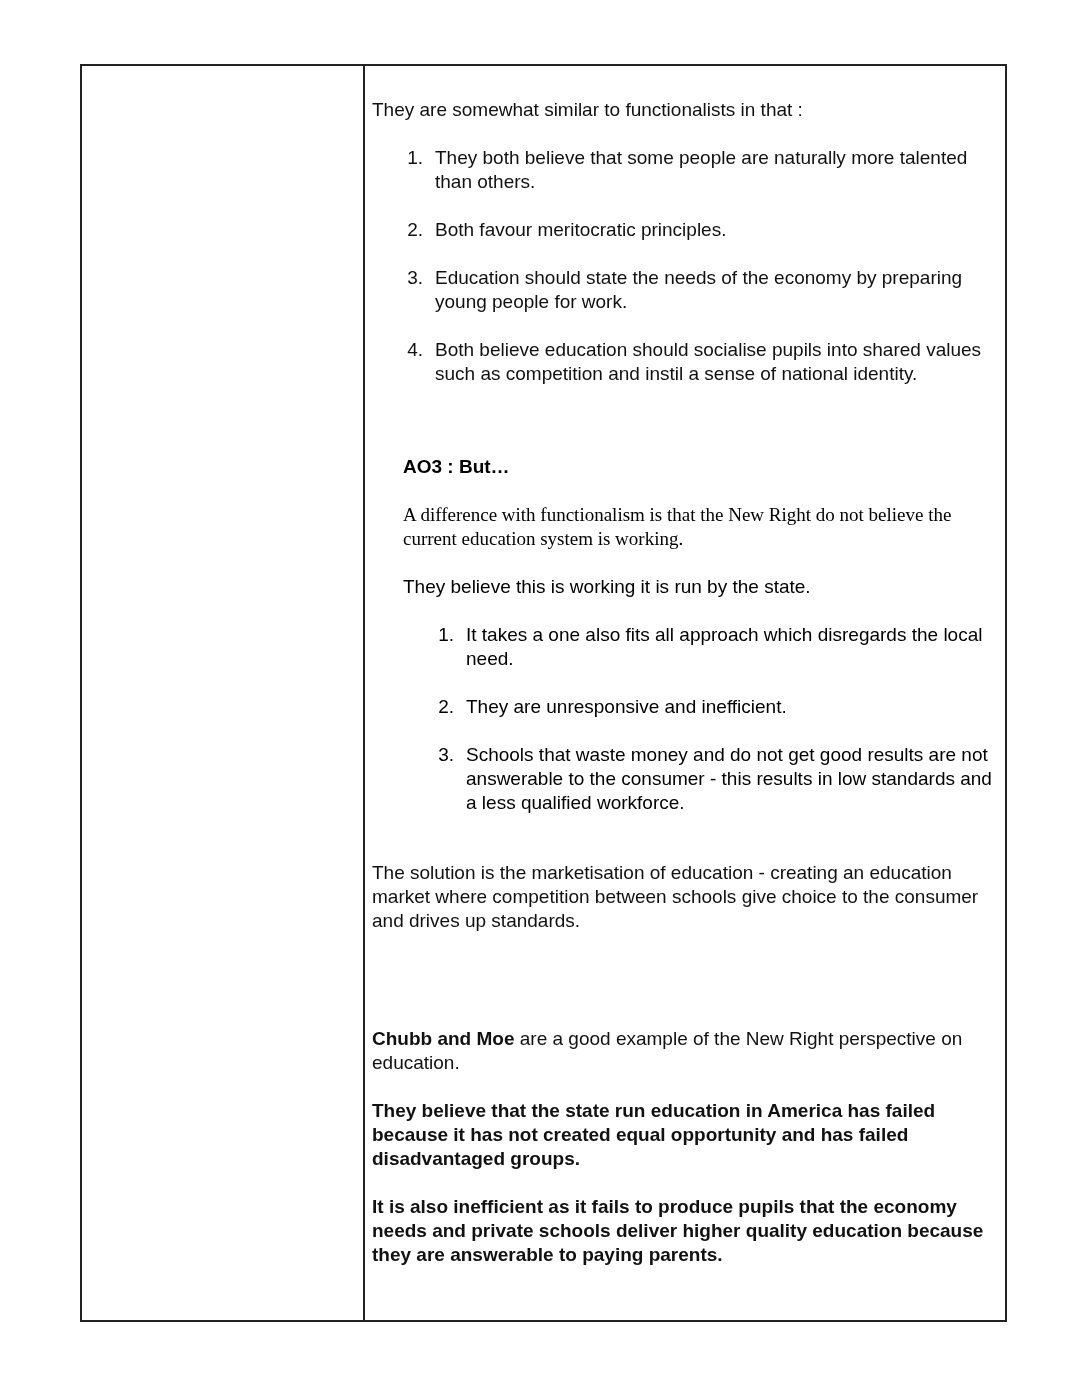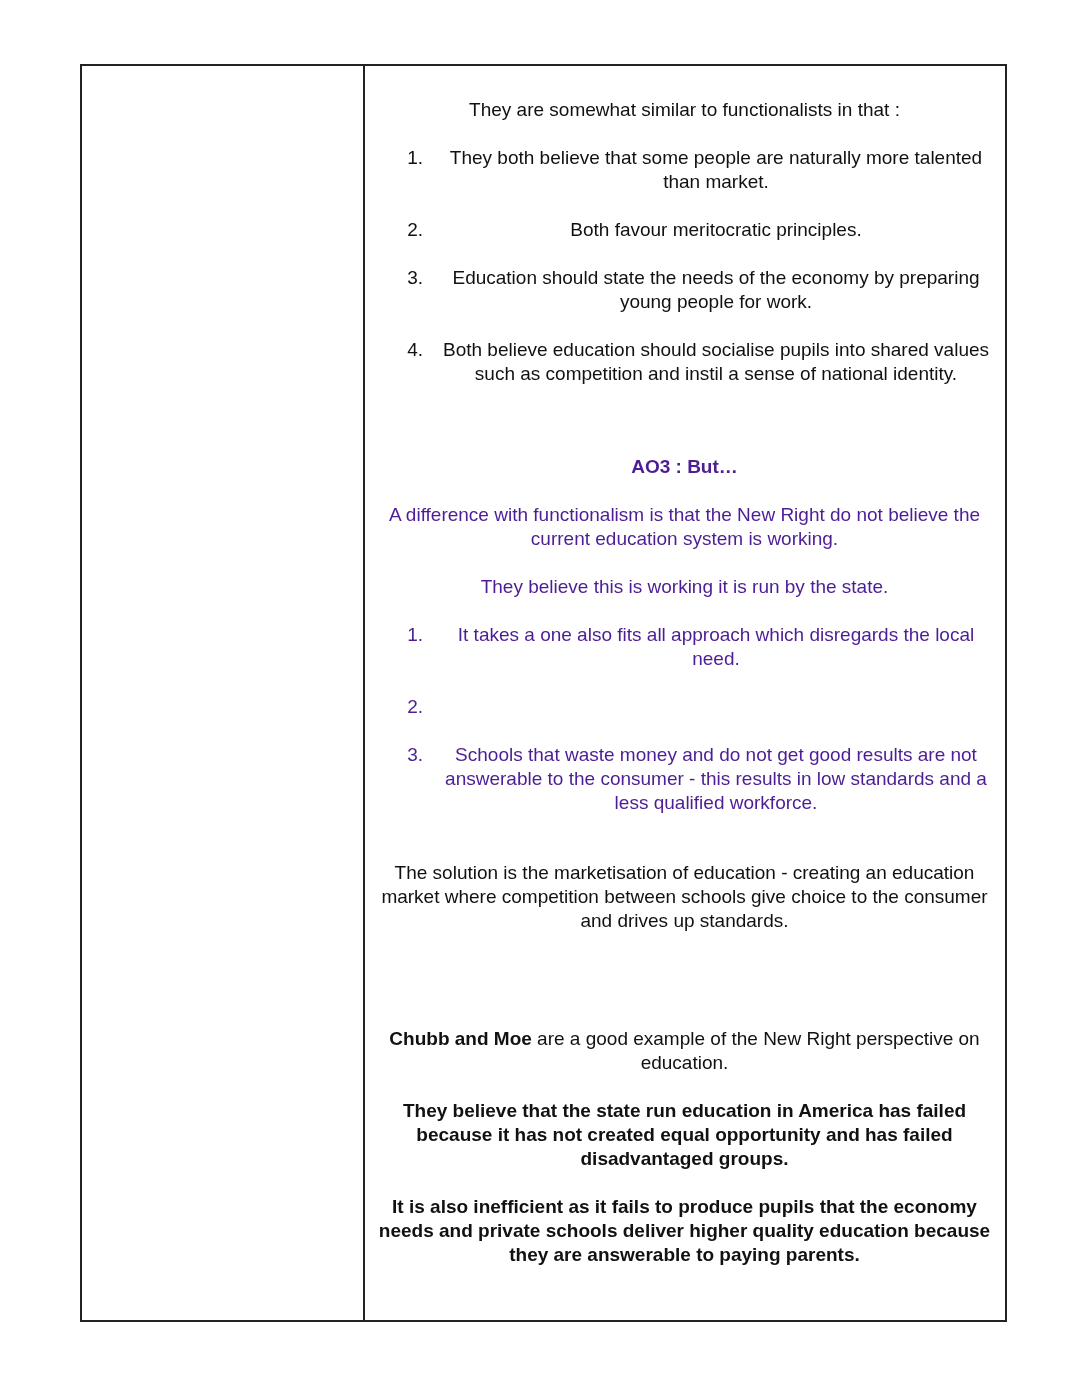"They are somewhat similar to" .block { text-align: center -> none }
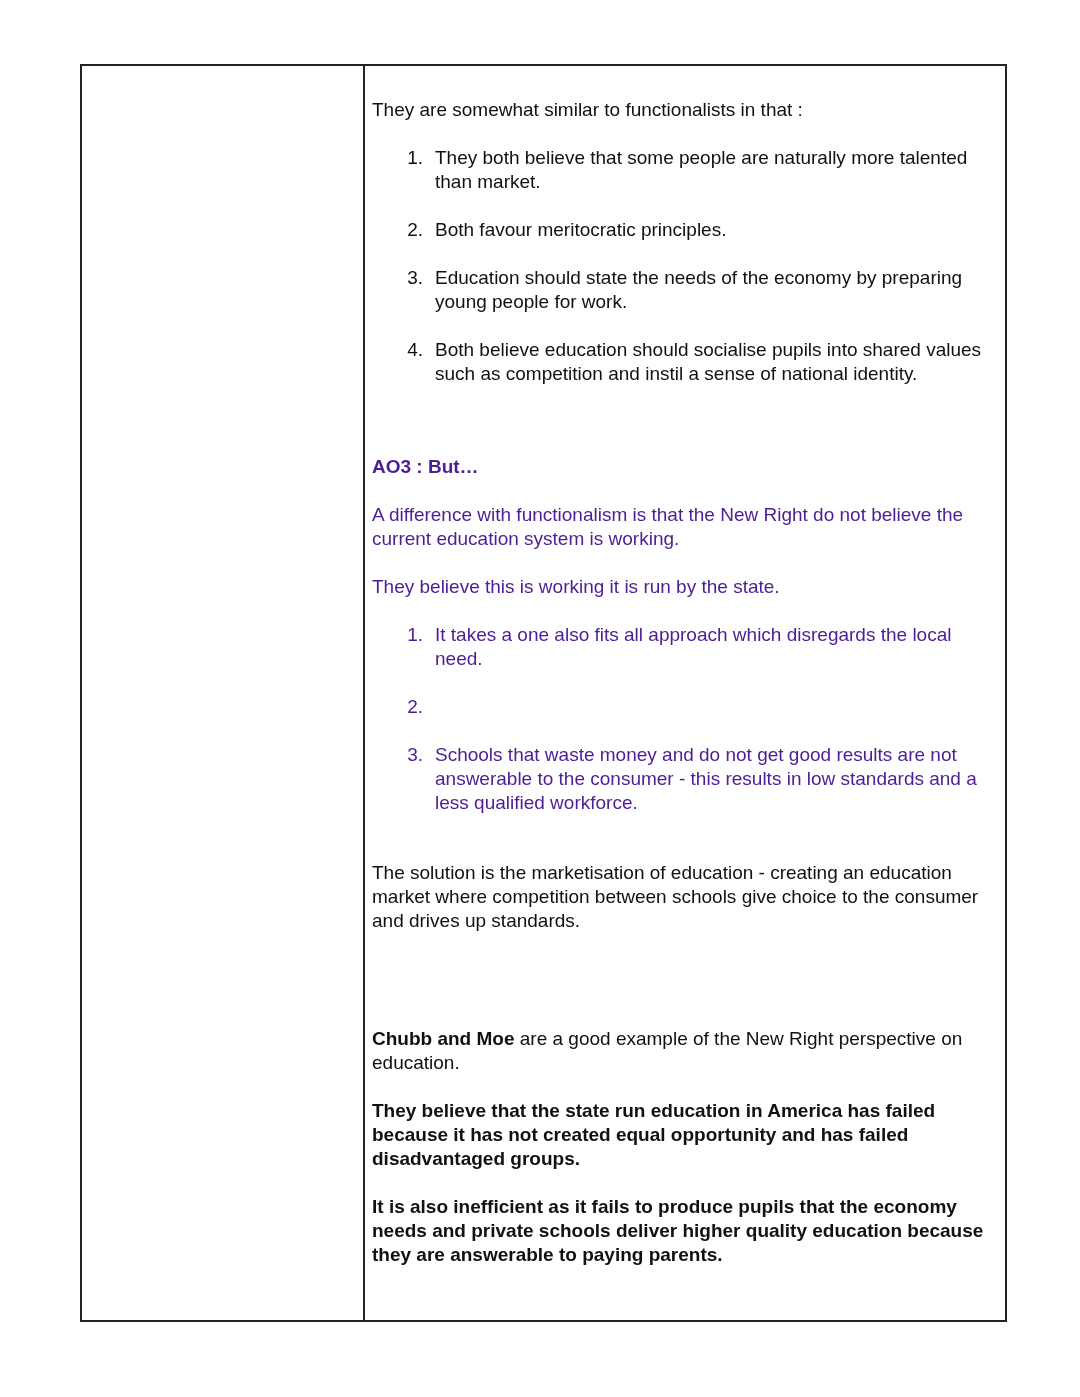"They both believe that some" div.txt { text: market -> others }
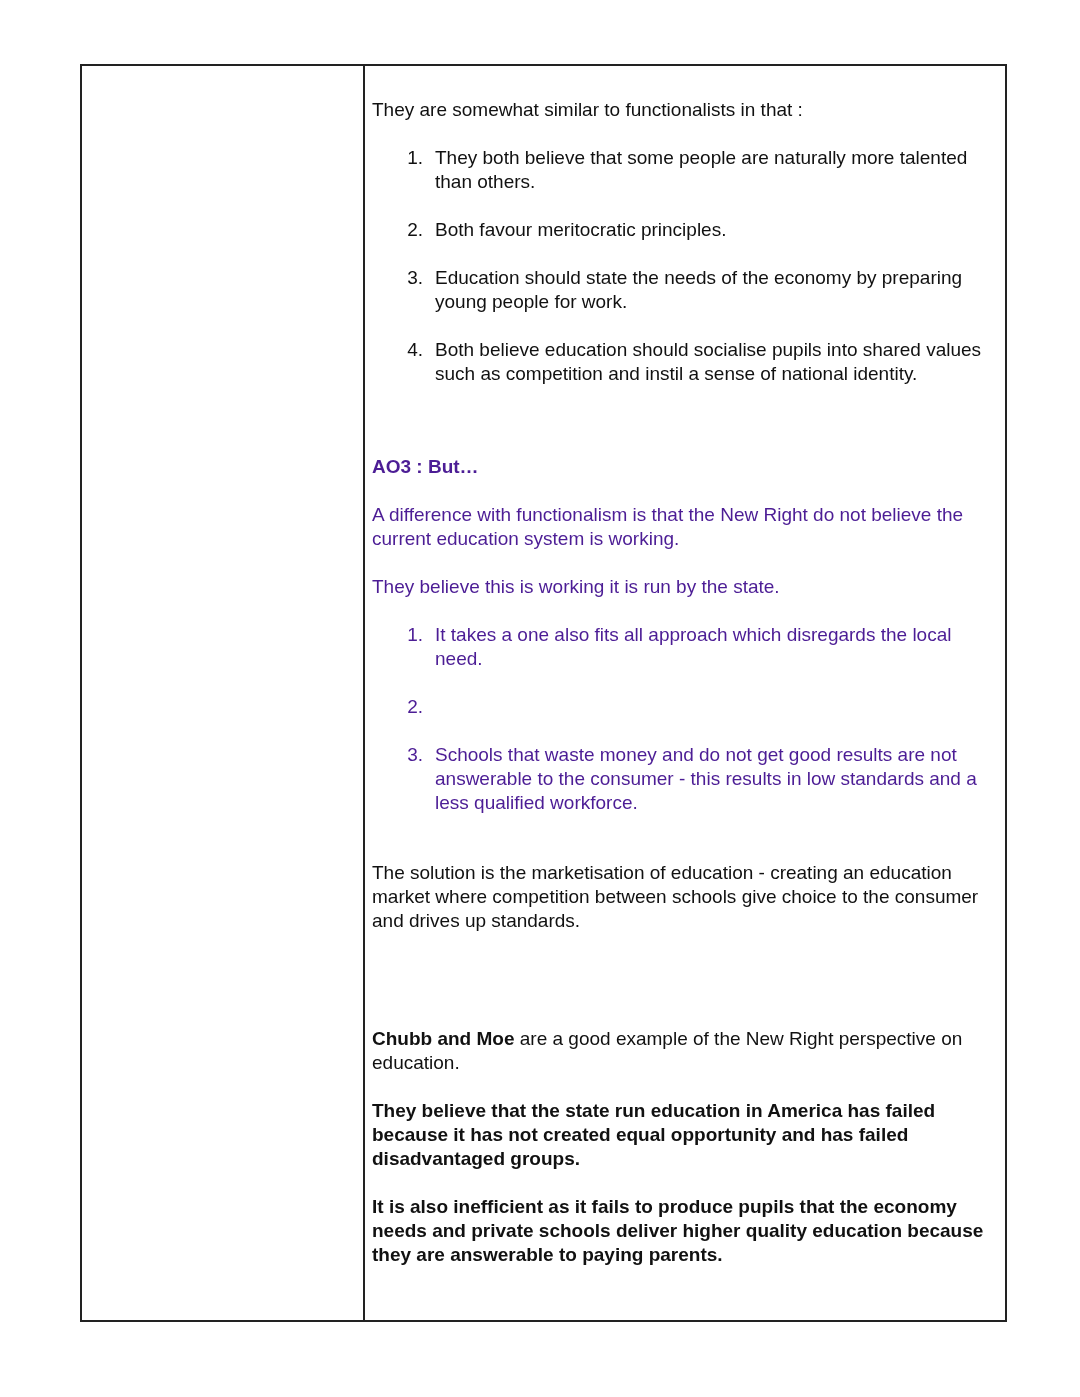"AO3 : But…" .grey { color: #4c1d95 -> #000000; margin-left: none -> 31px }
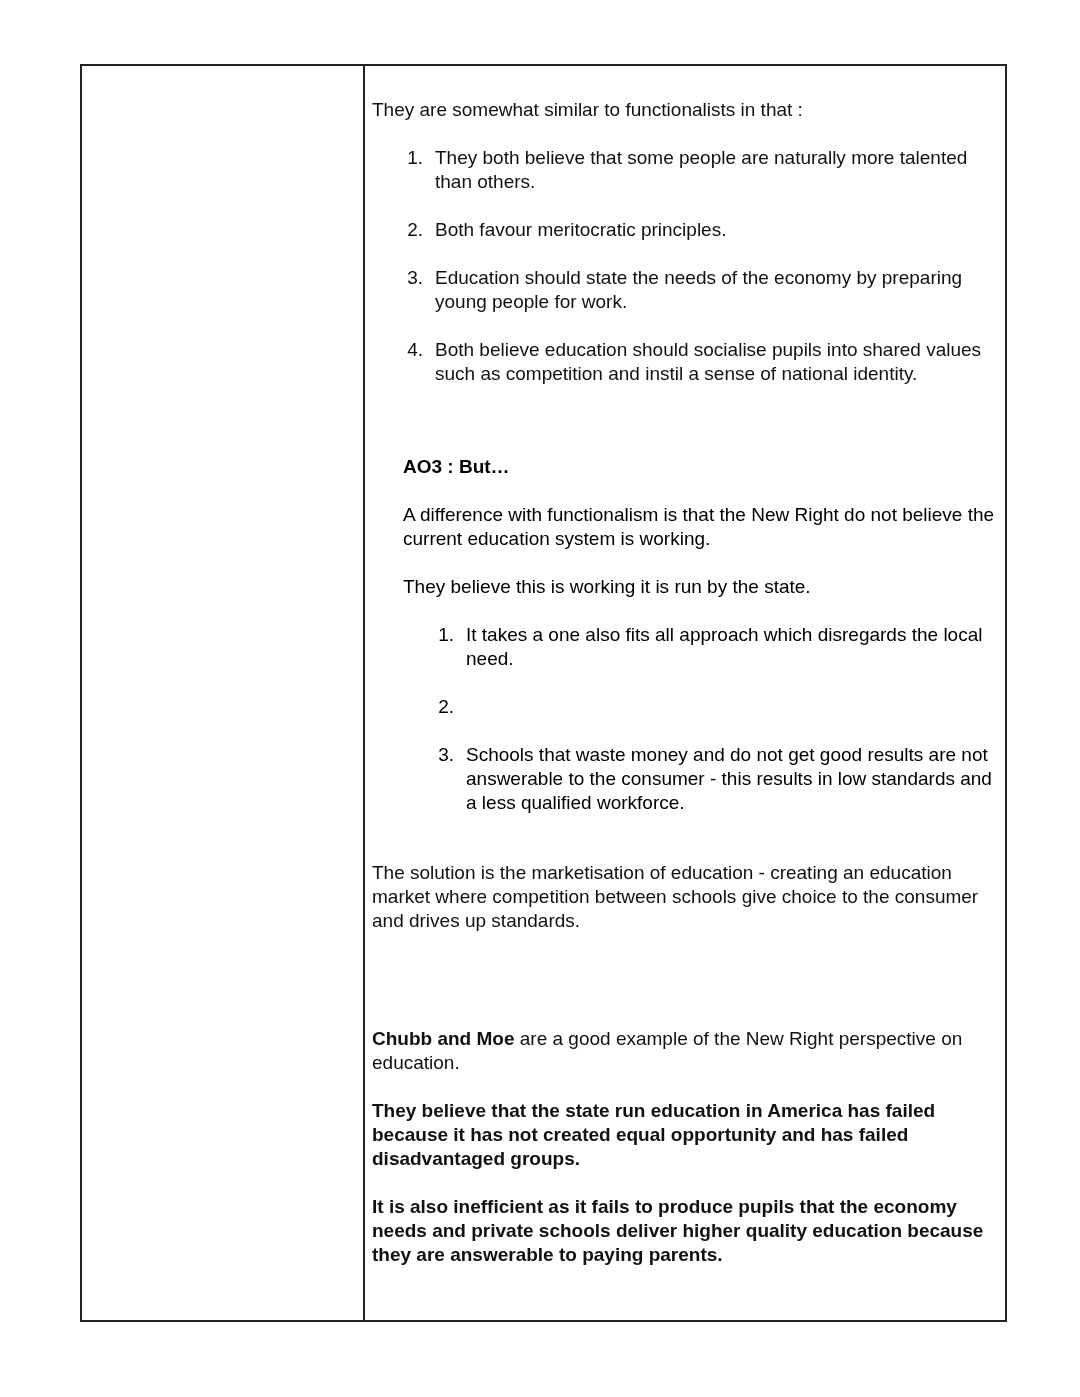"A difference with functionalism is" div.block { font-family: none -> Liberation Serif, serif }
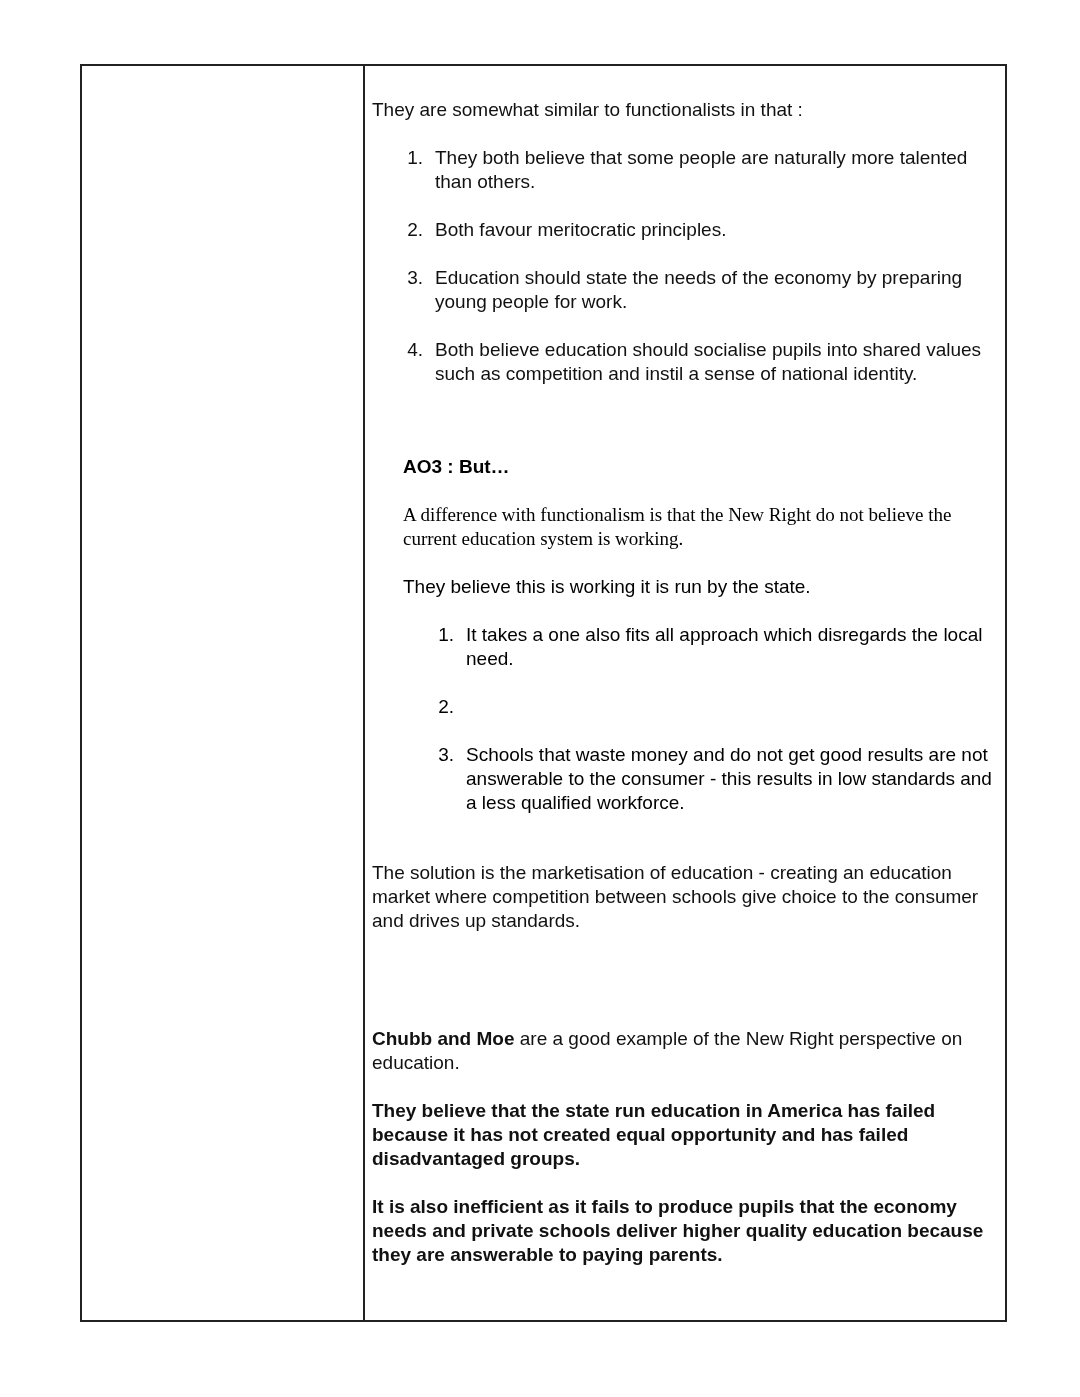"They are unresponsive and inefficient." div.txt { html: none -> <div>They are unresponsive and inefficient.</div> }
